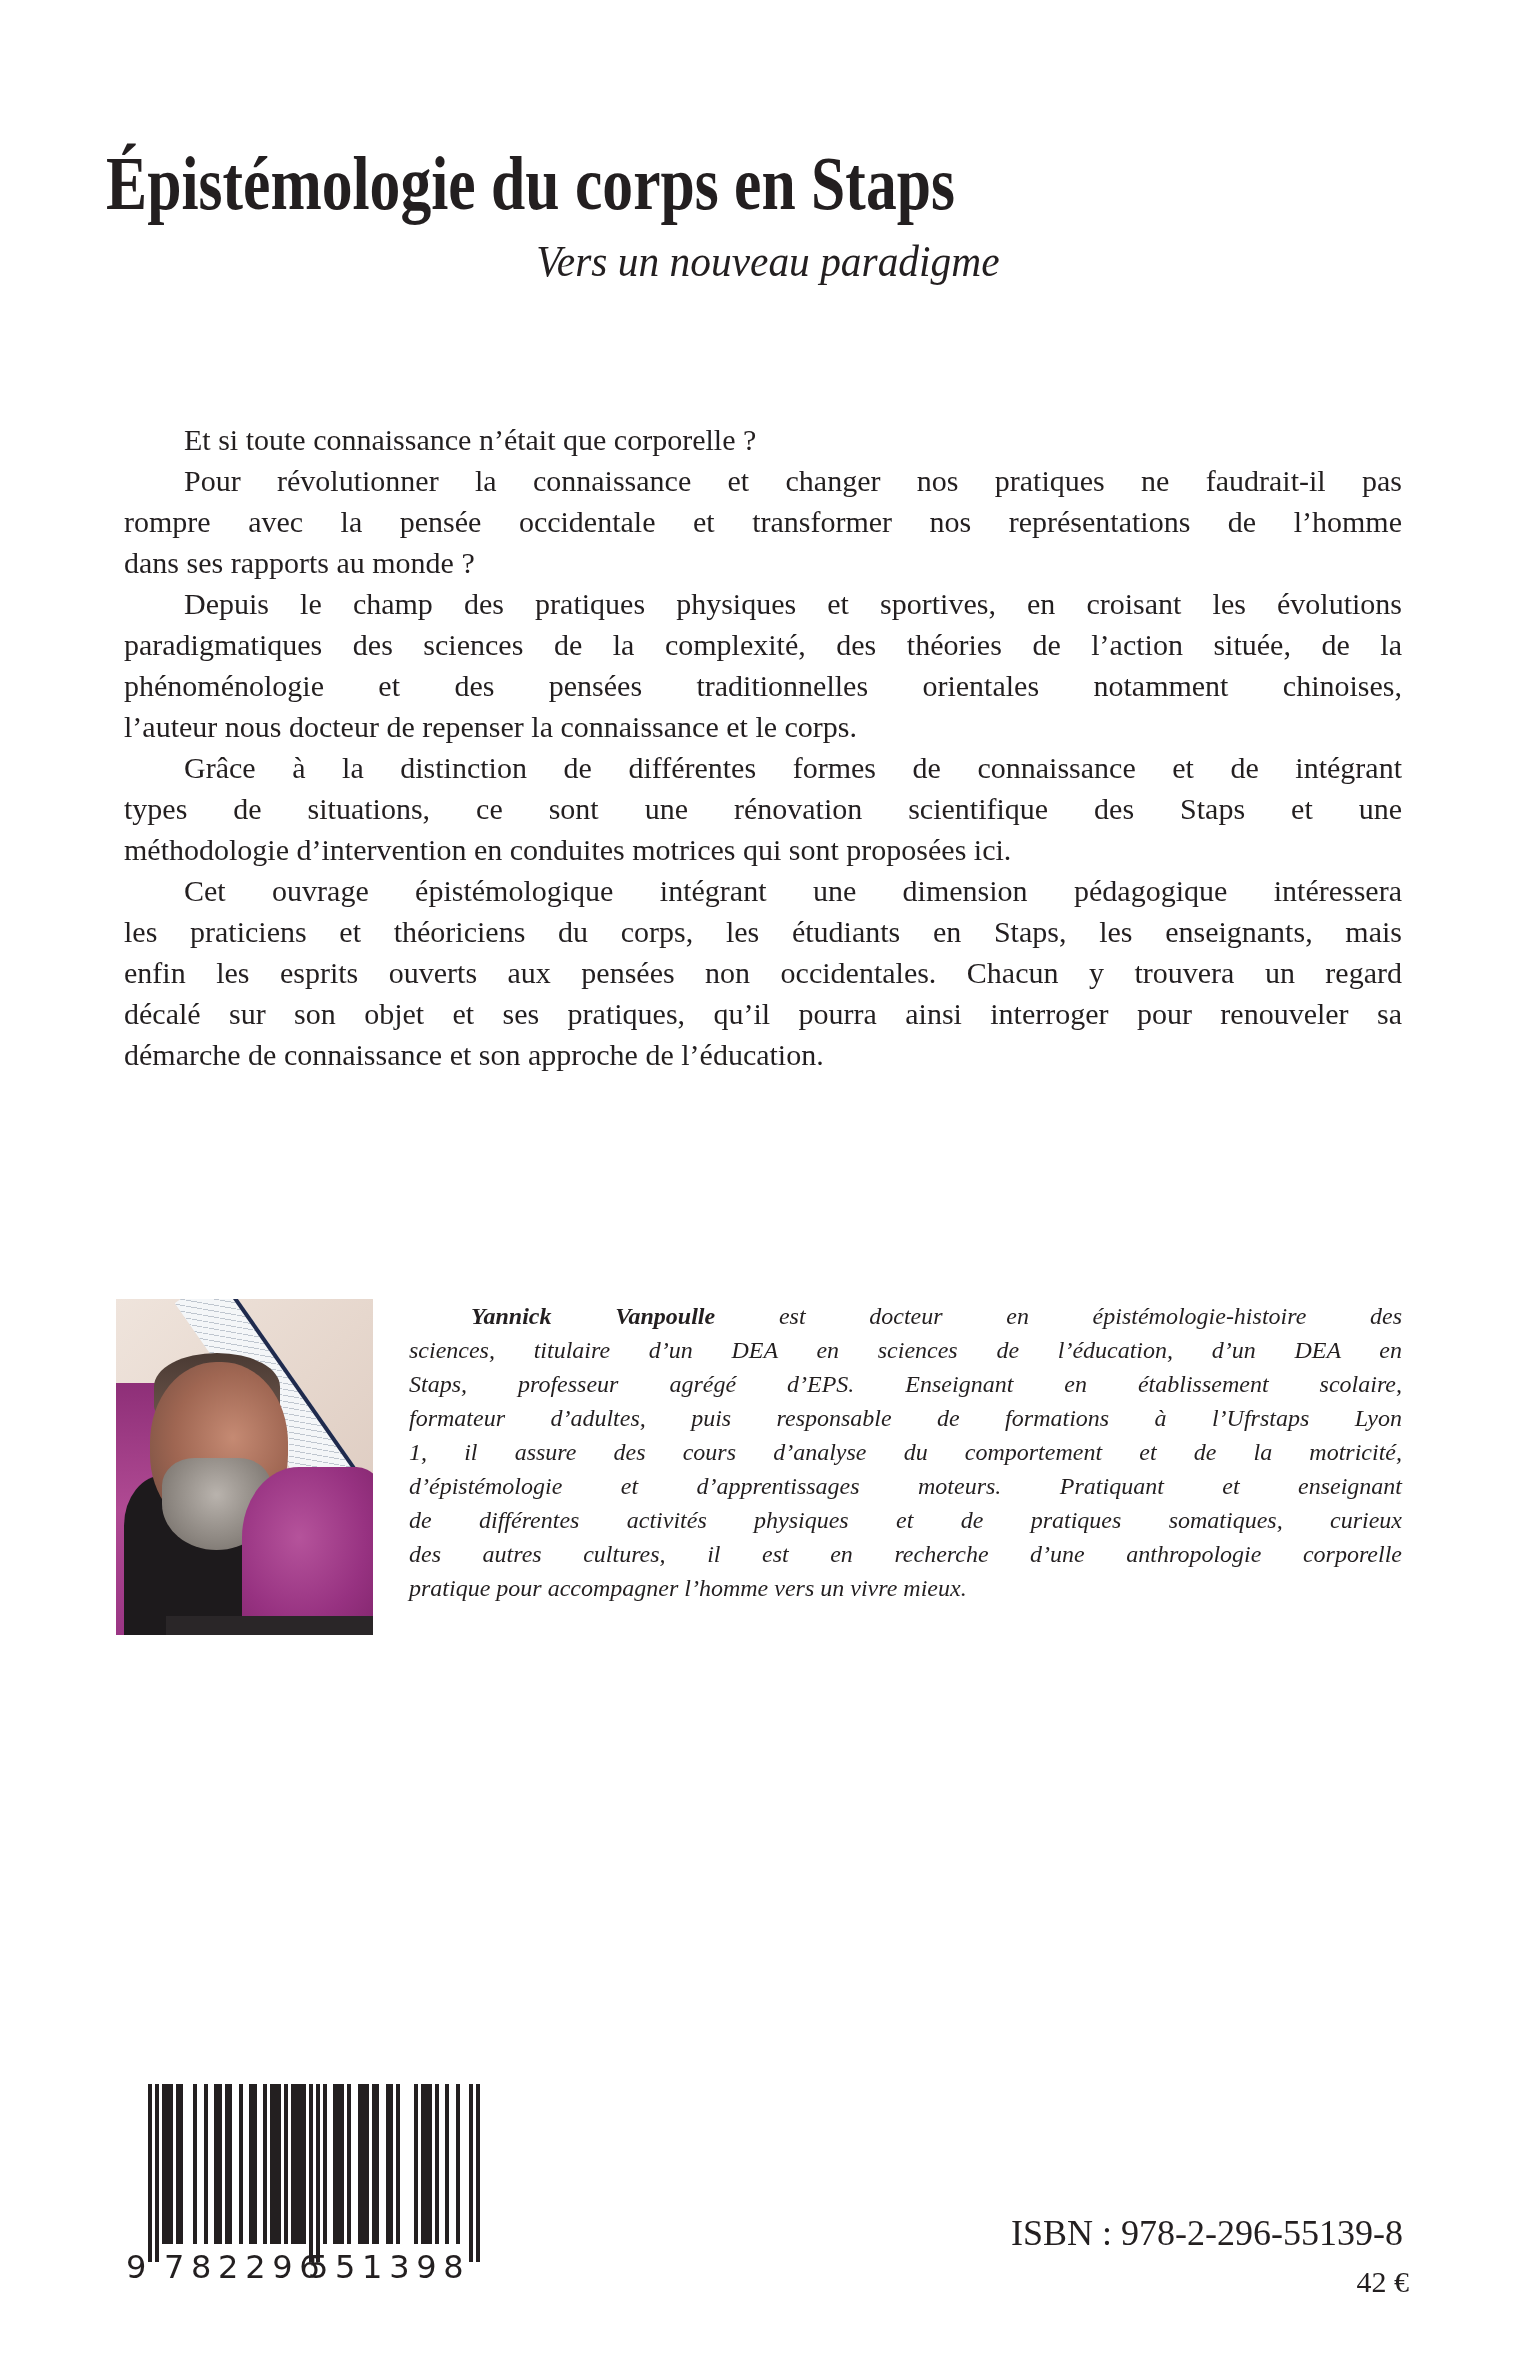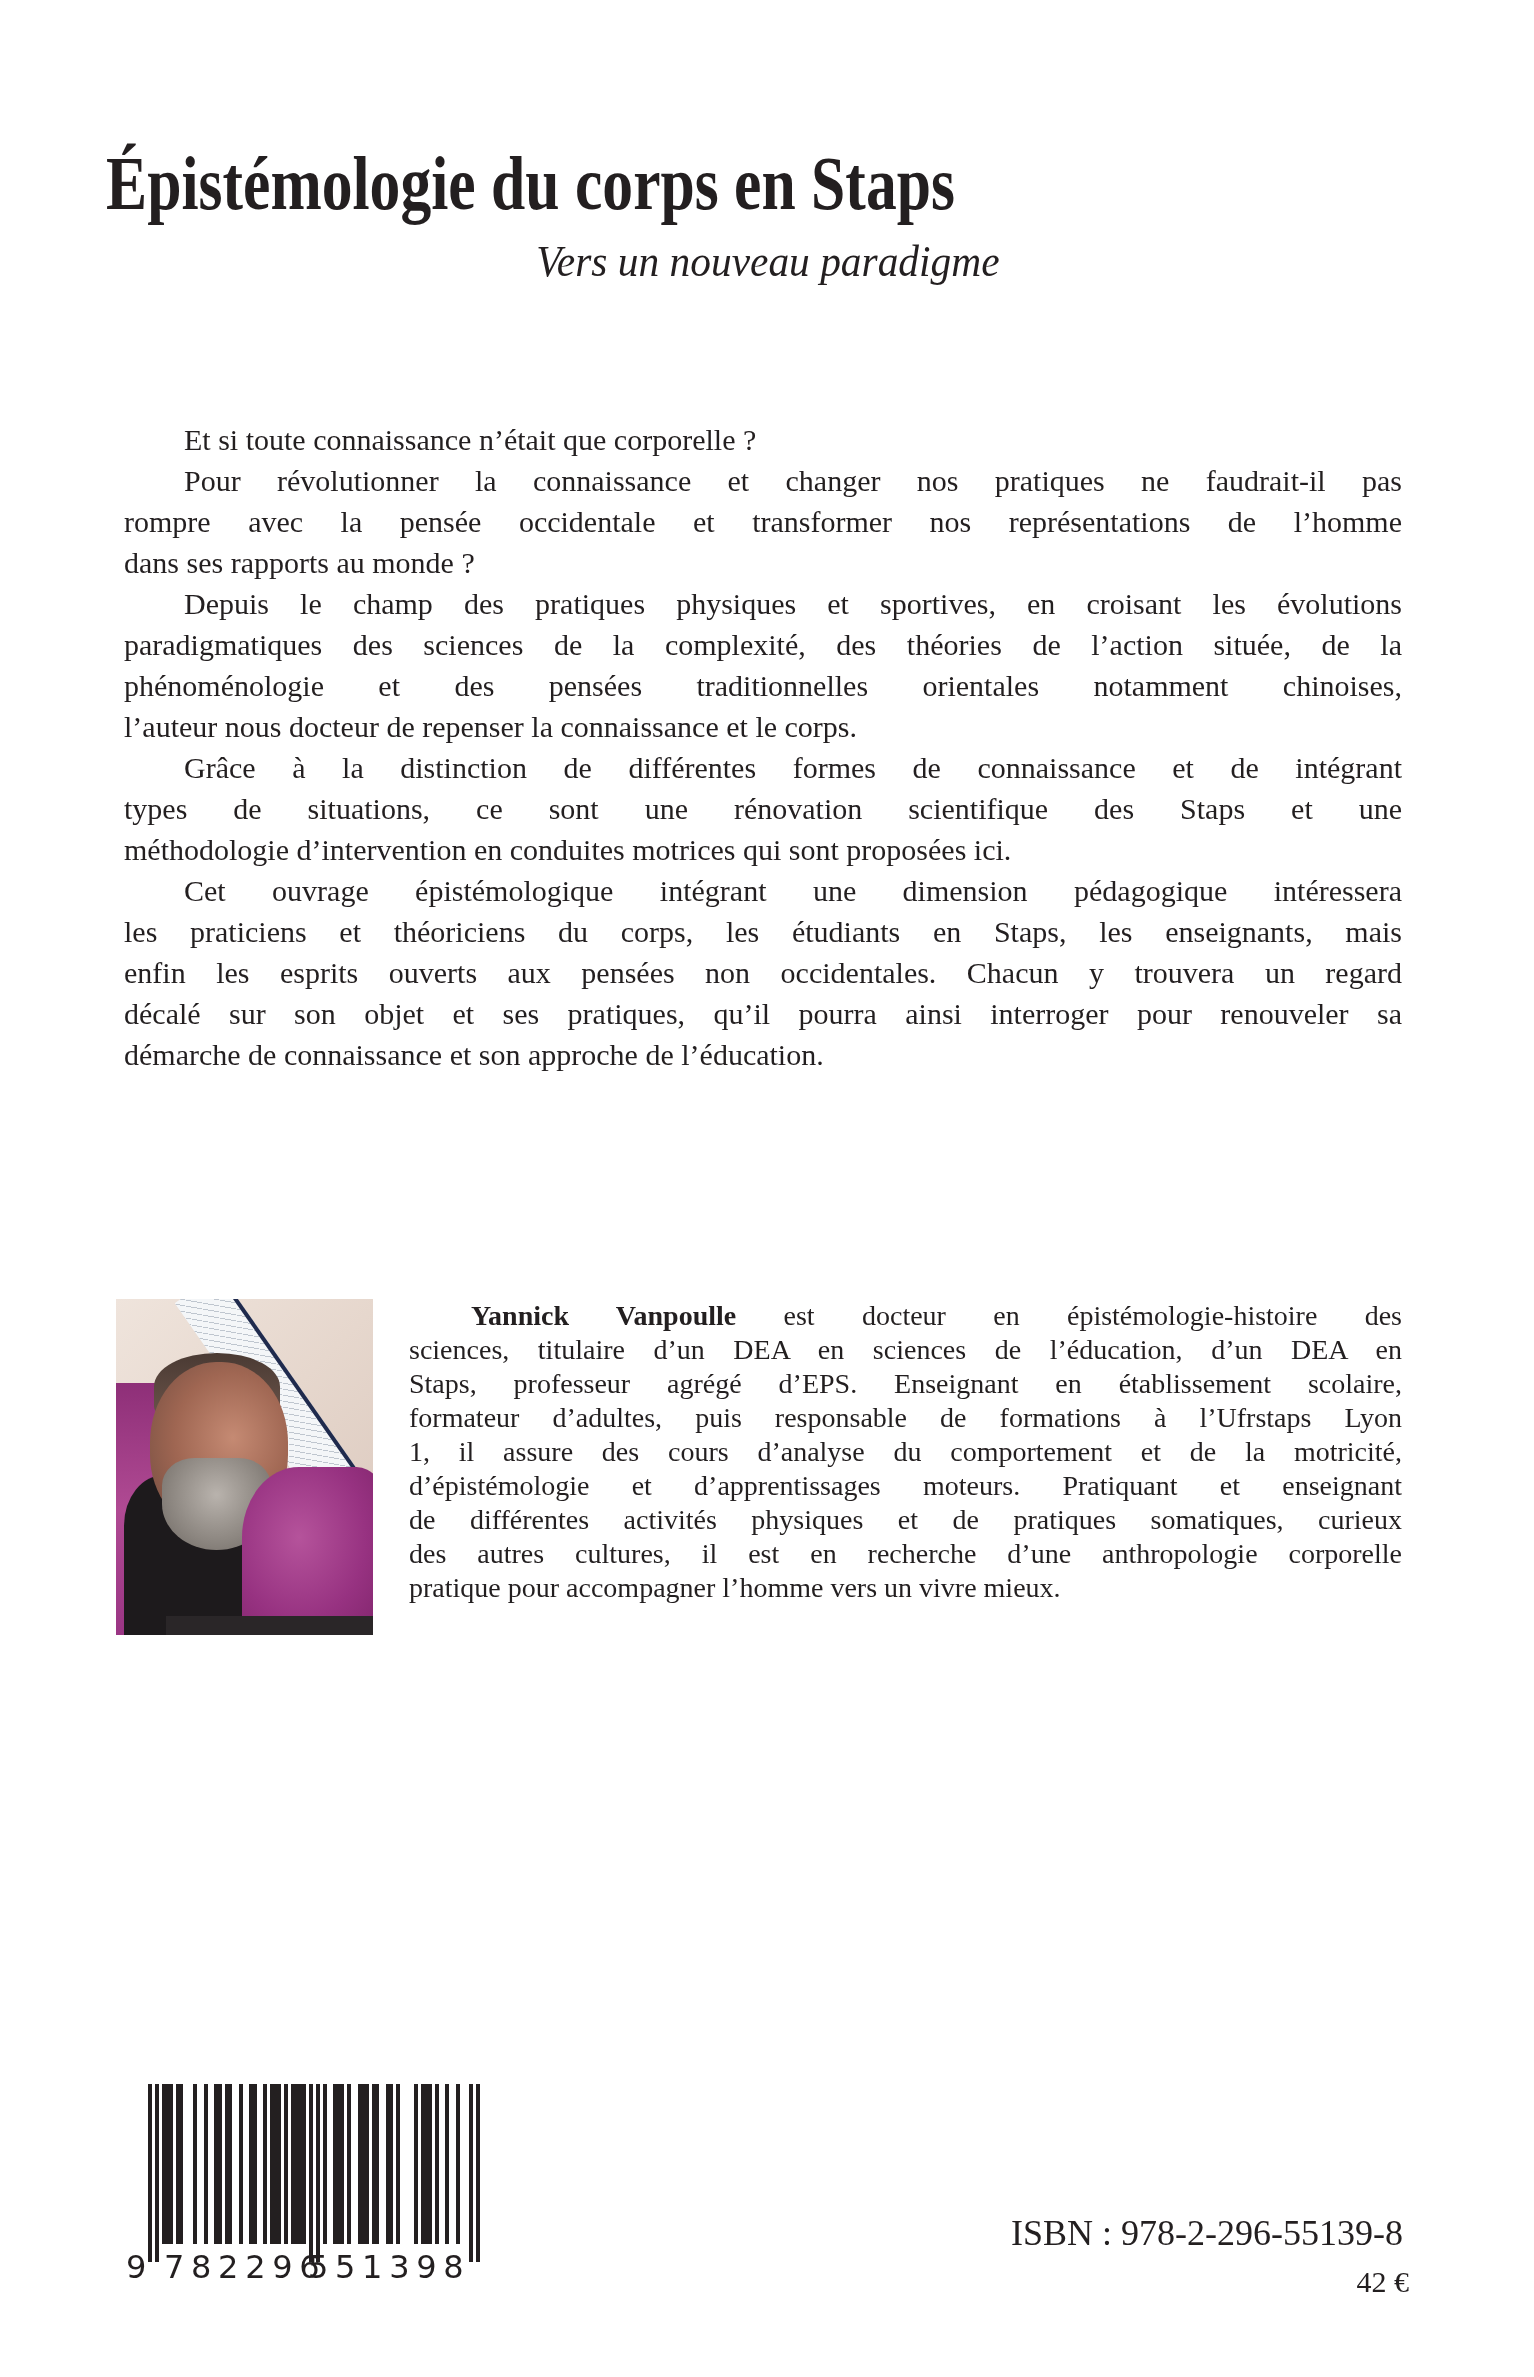"Yannick Vanpoulle est docteur en" .bio .line { font-size: 28px -> 24px; font-style: none -> italic }
